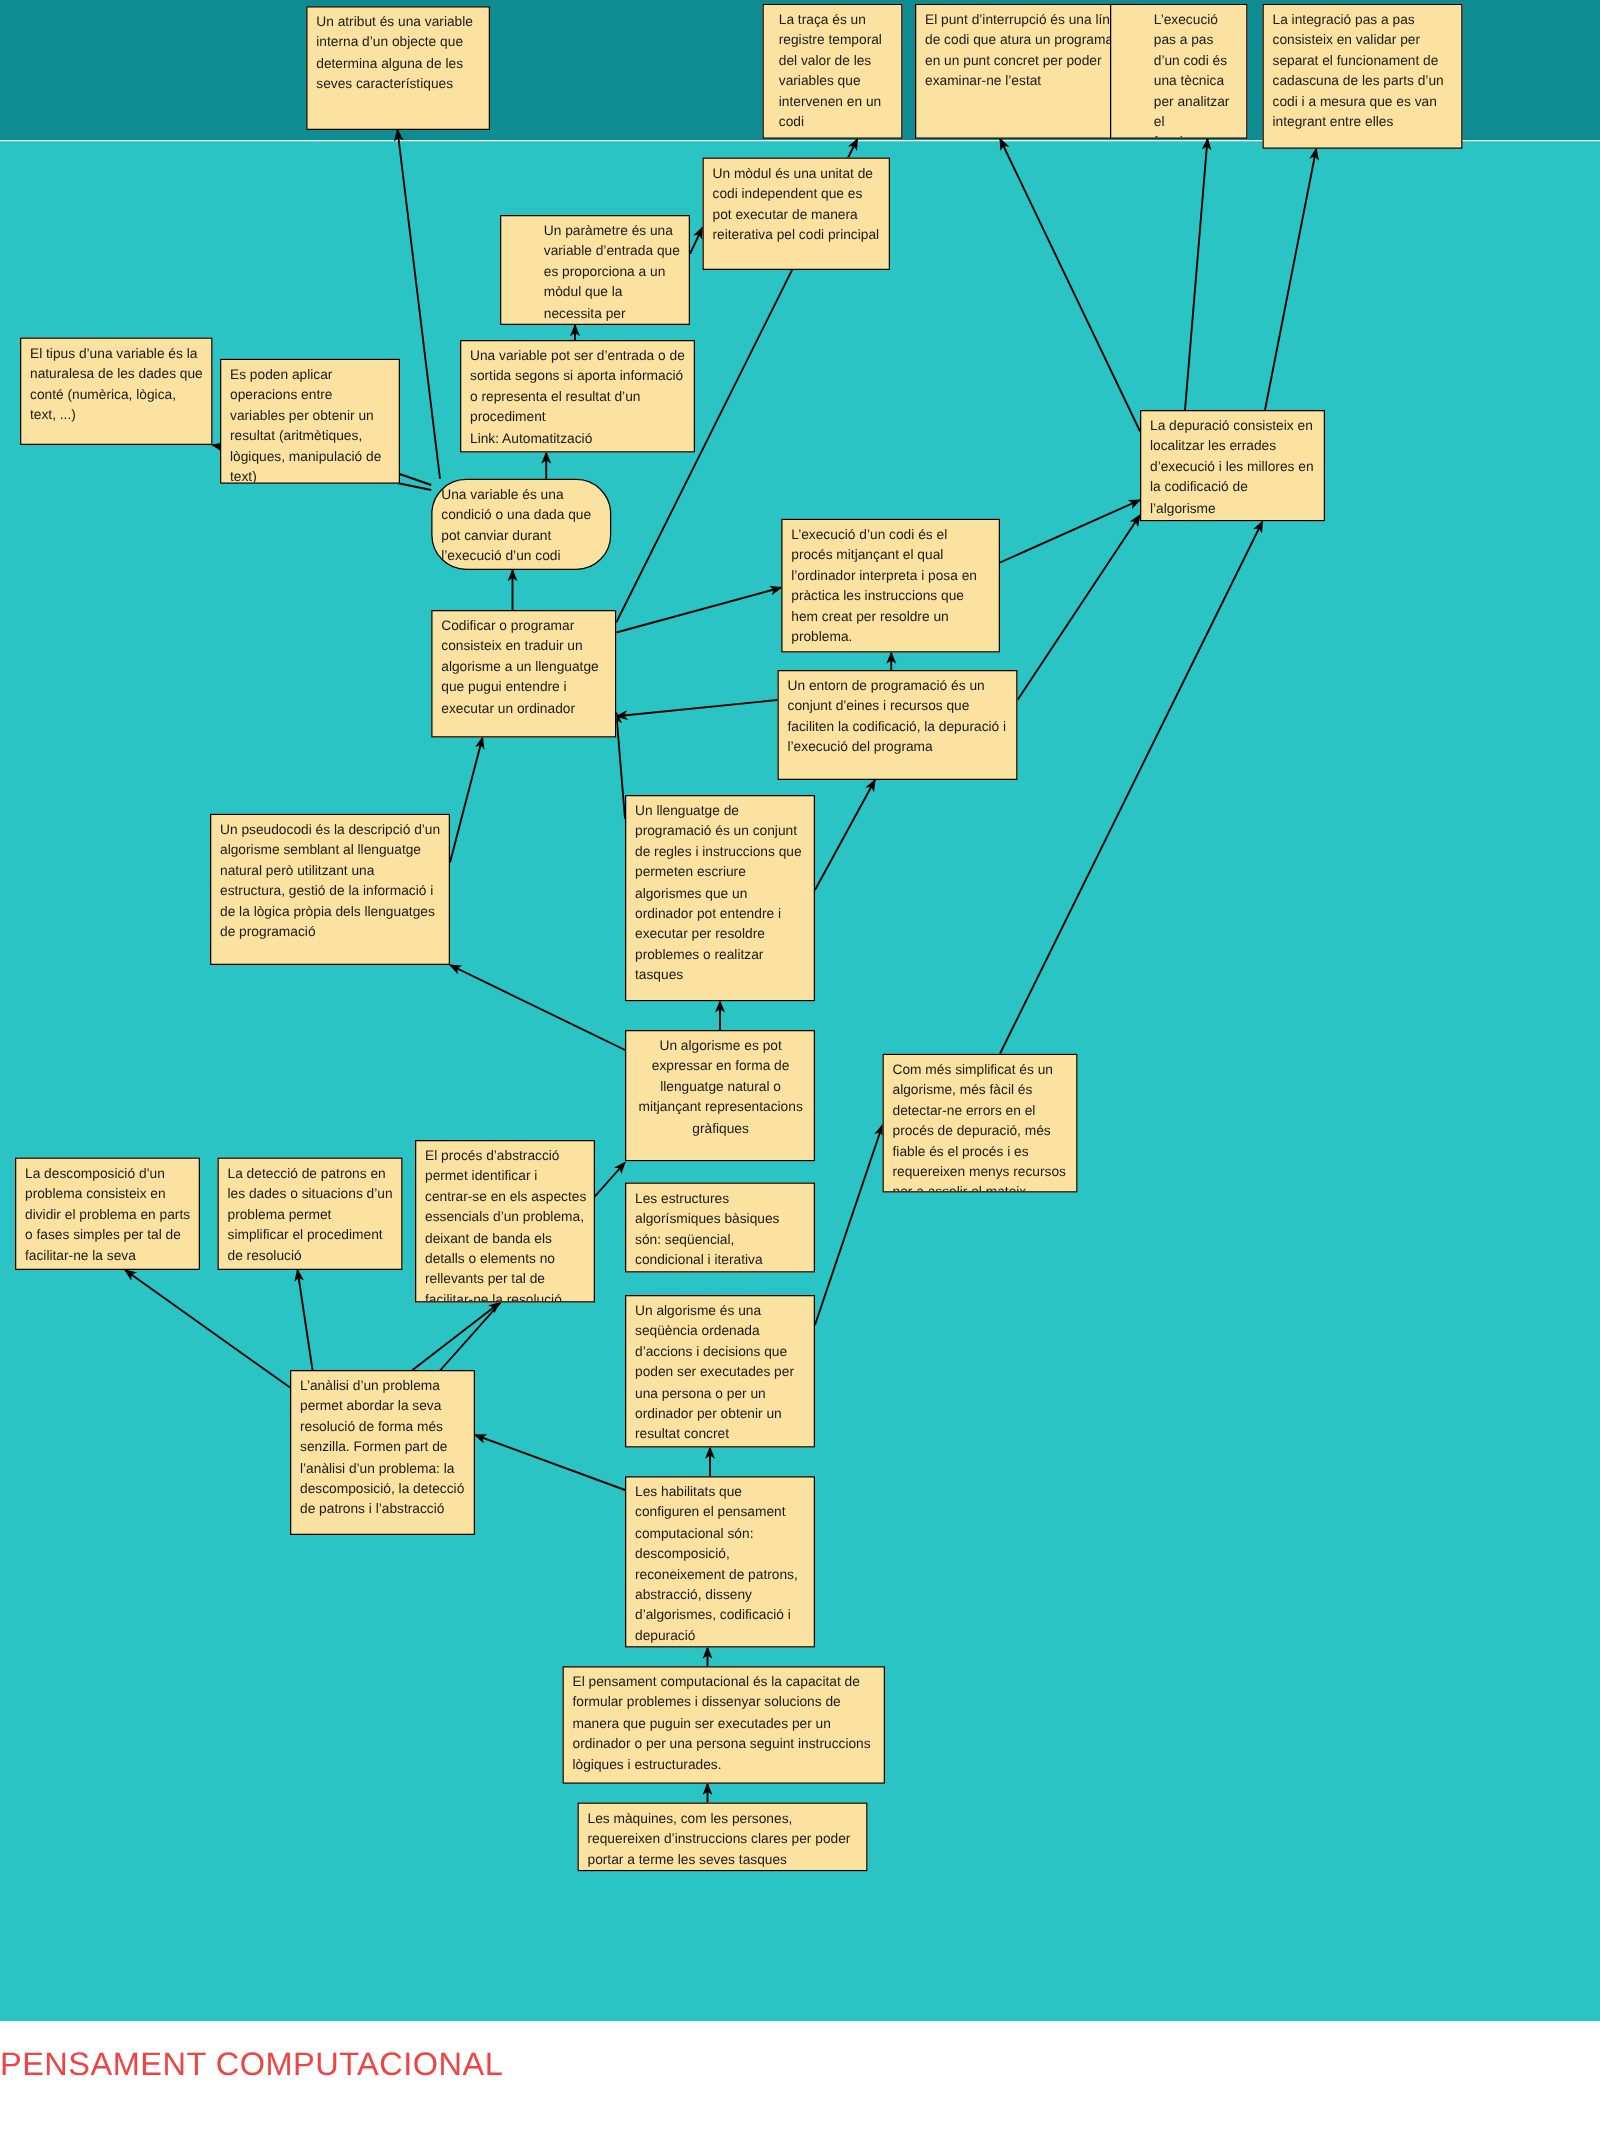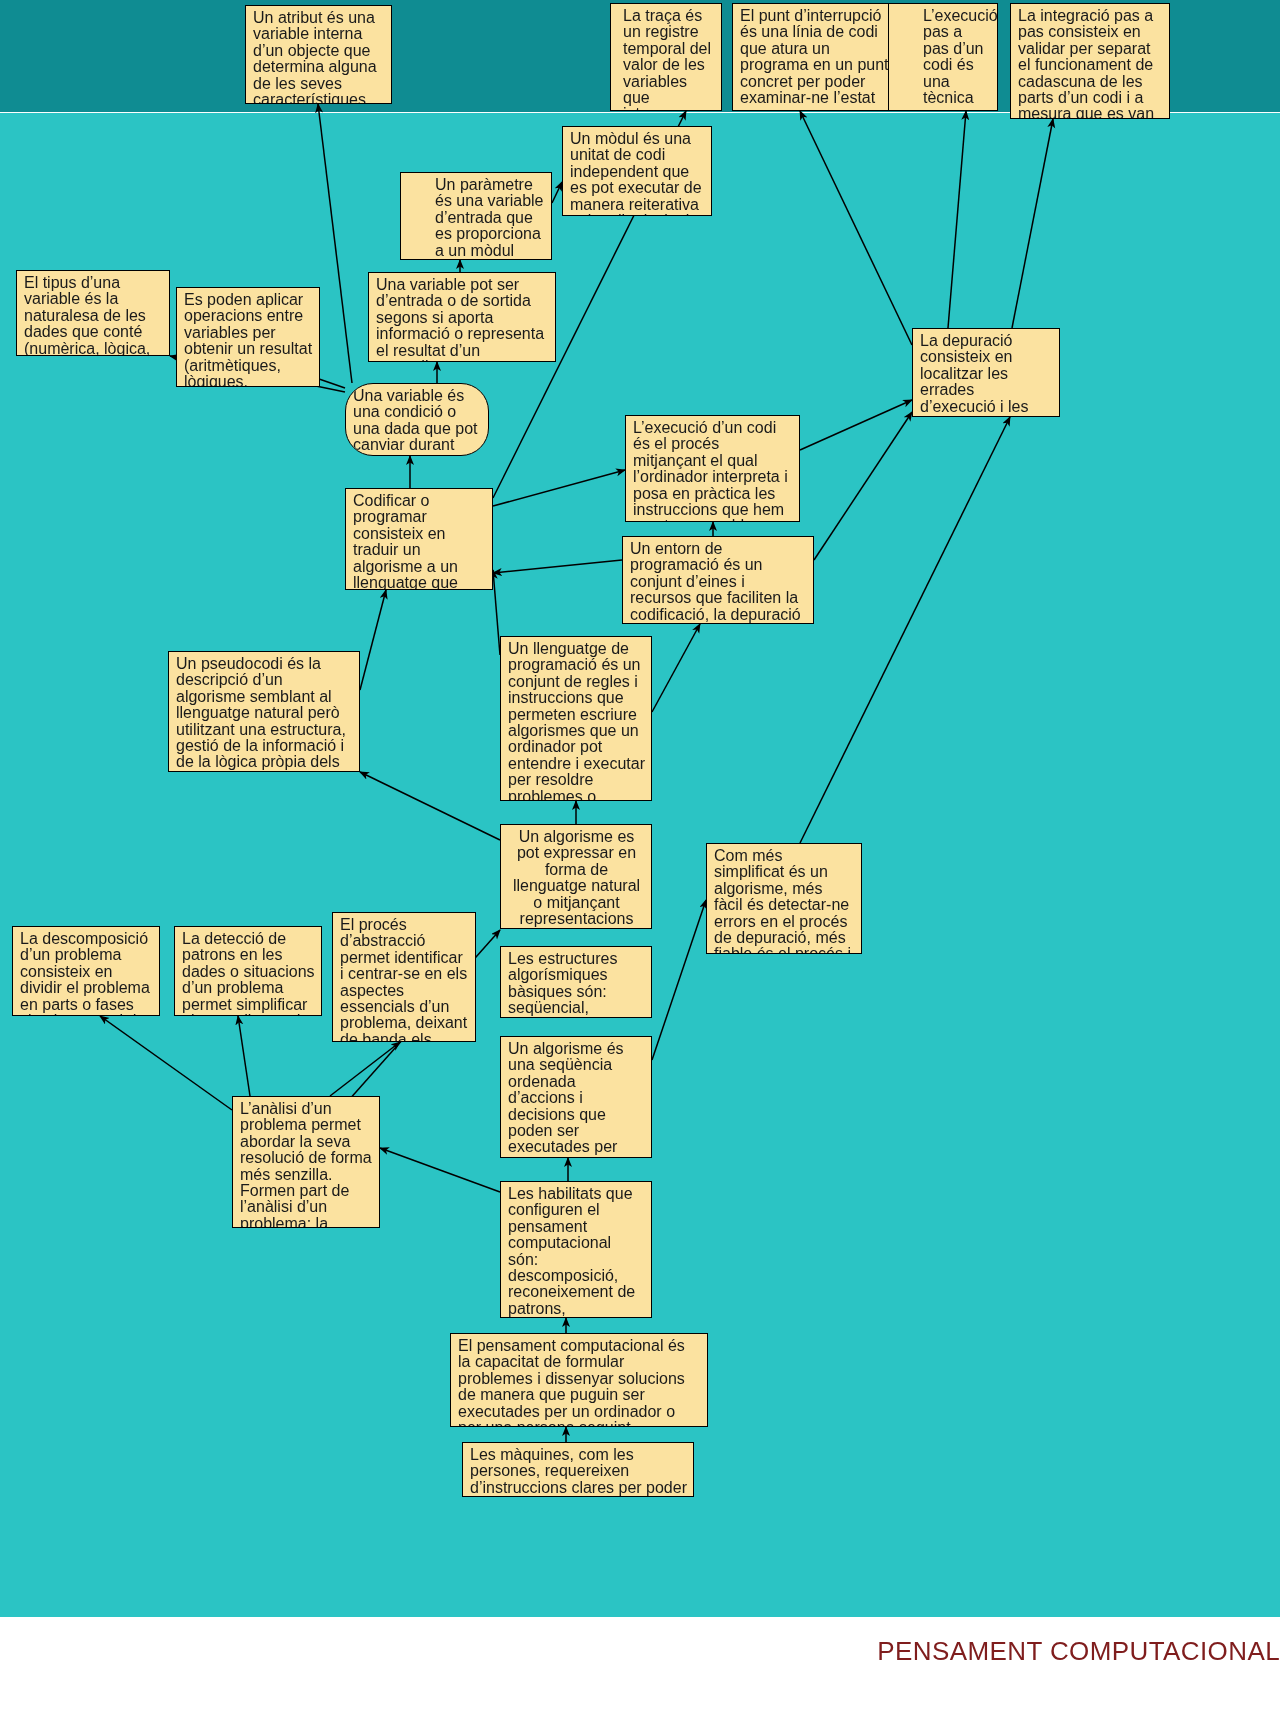"Un atribut és una variable" .node { font-size: 16px -> 11px }
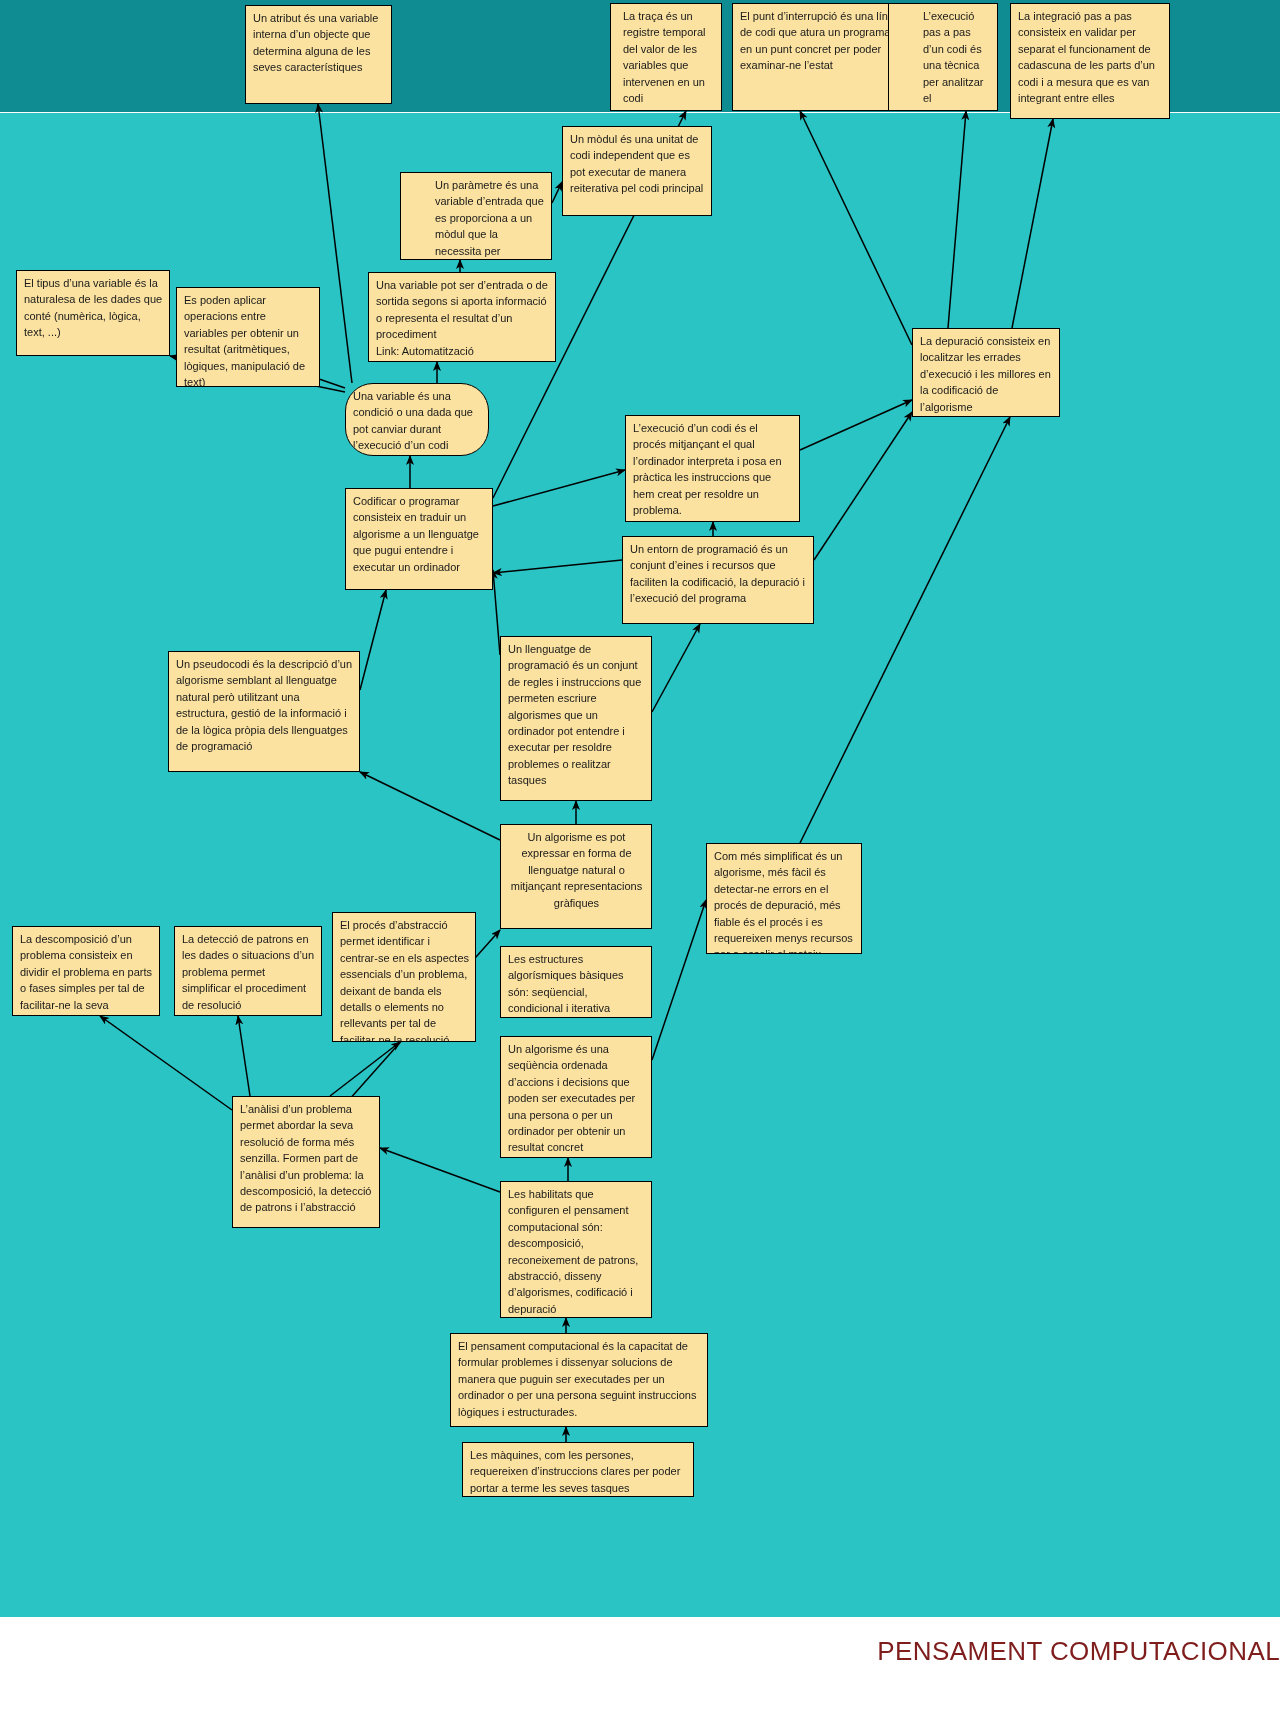"PENSAMENT COMPUTACIONAL" #map-title { color: #7f1d1d -> #ef4444; text-align: right -> left }
